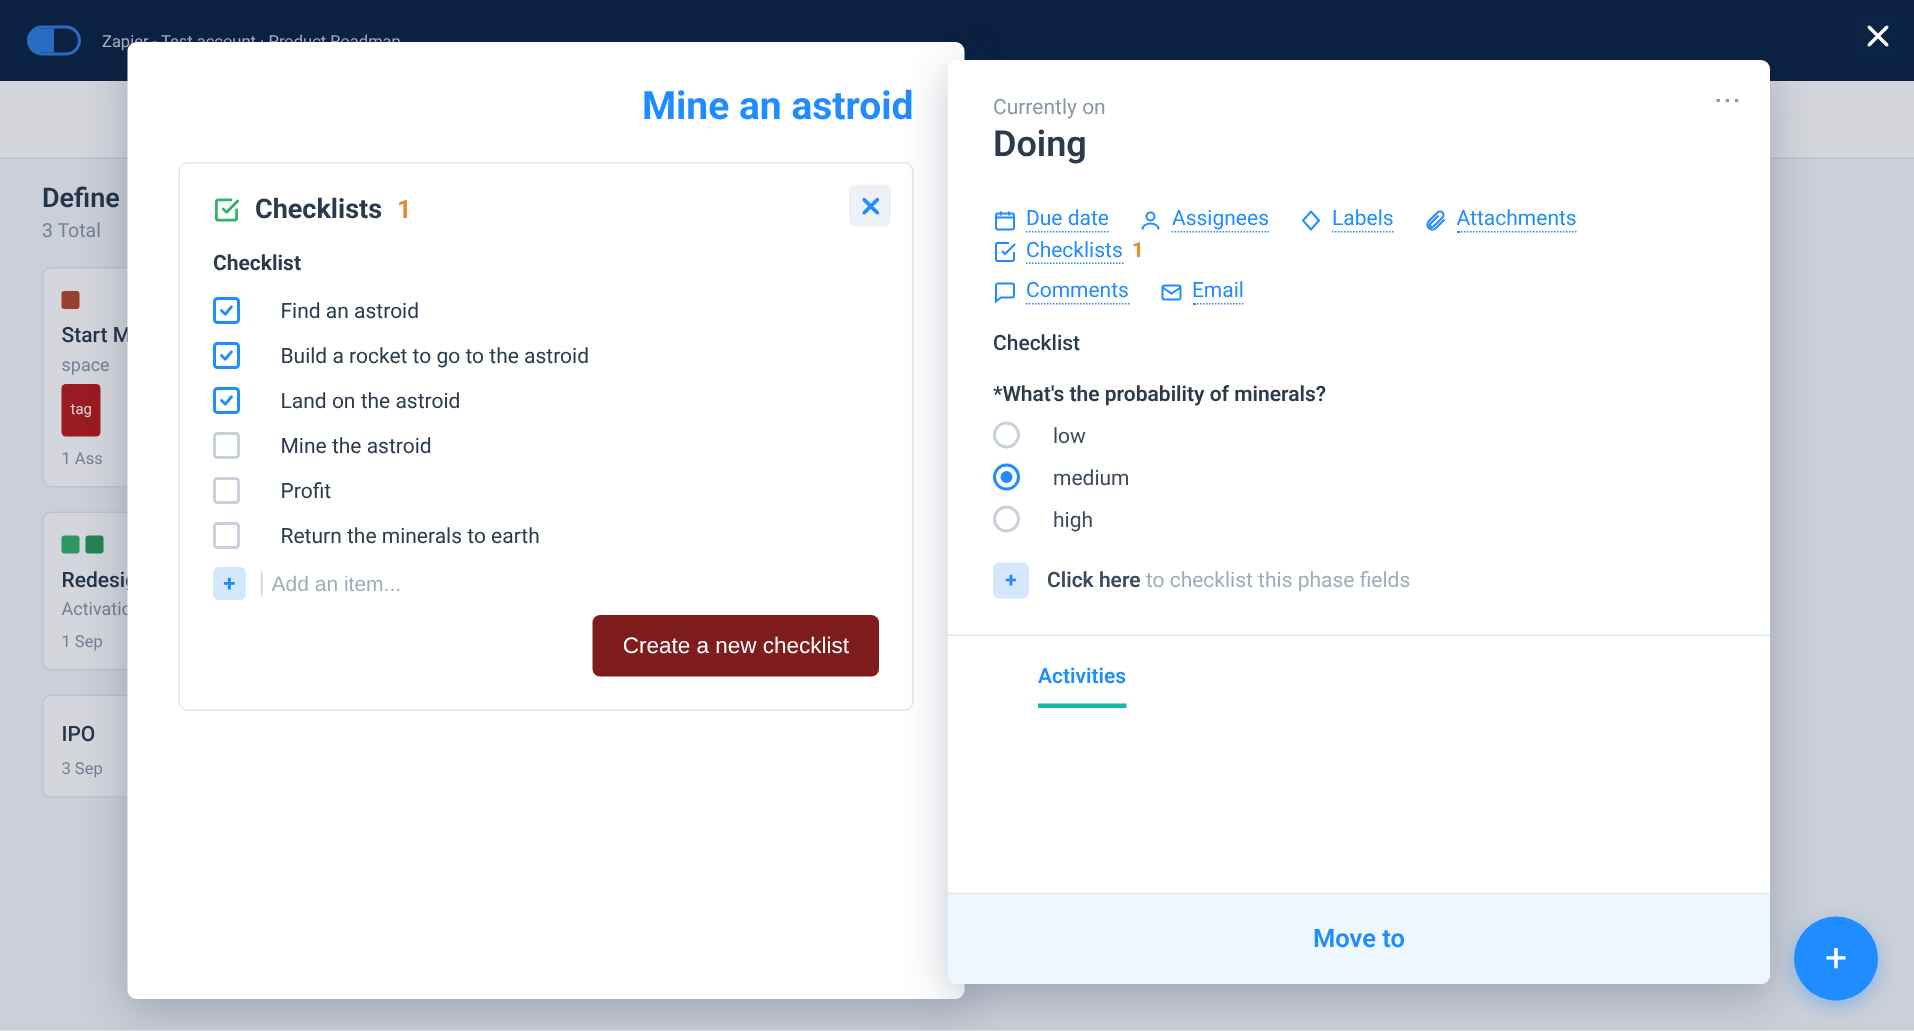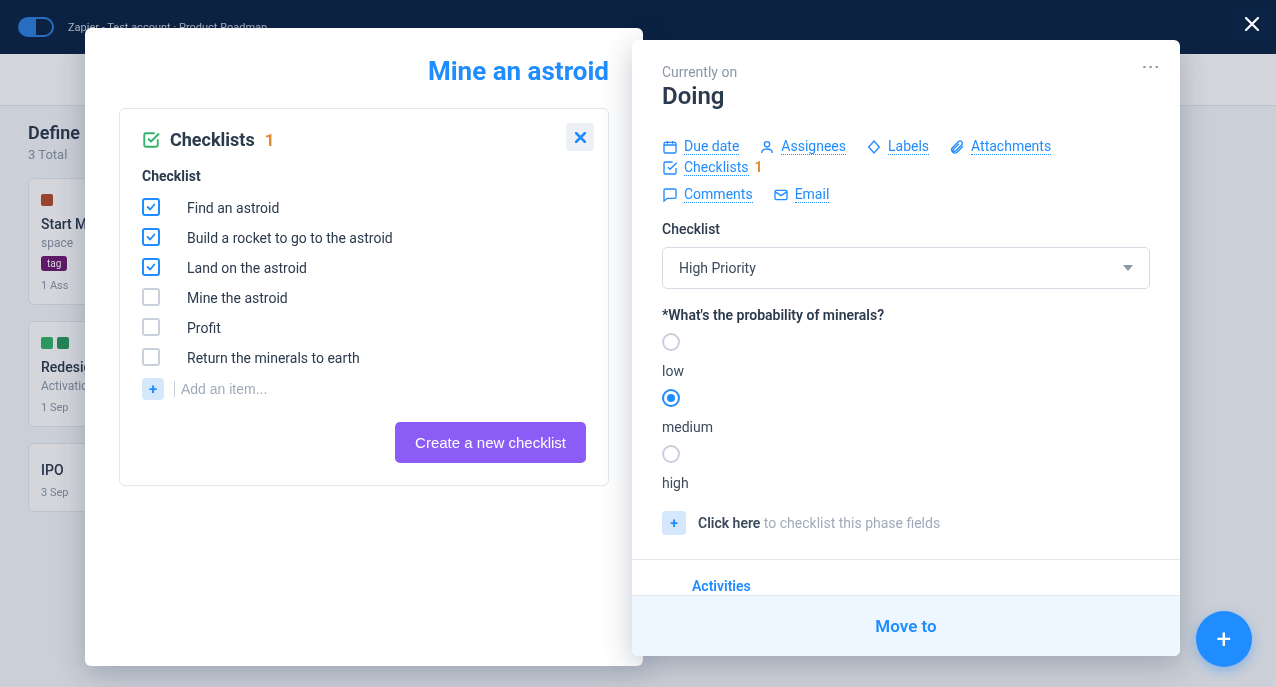"tag" .bg-card-tag { background: #701a75 -> #b91c1c; padding: 2px 6px -> 12px 6px }
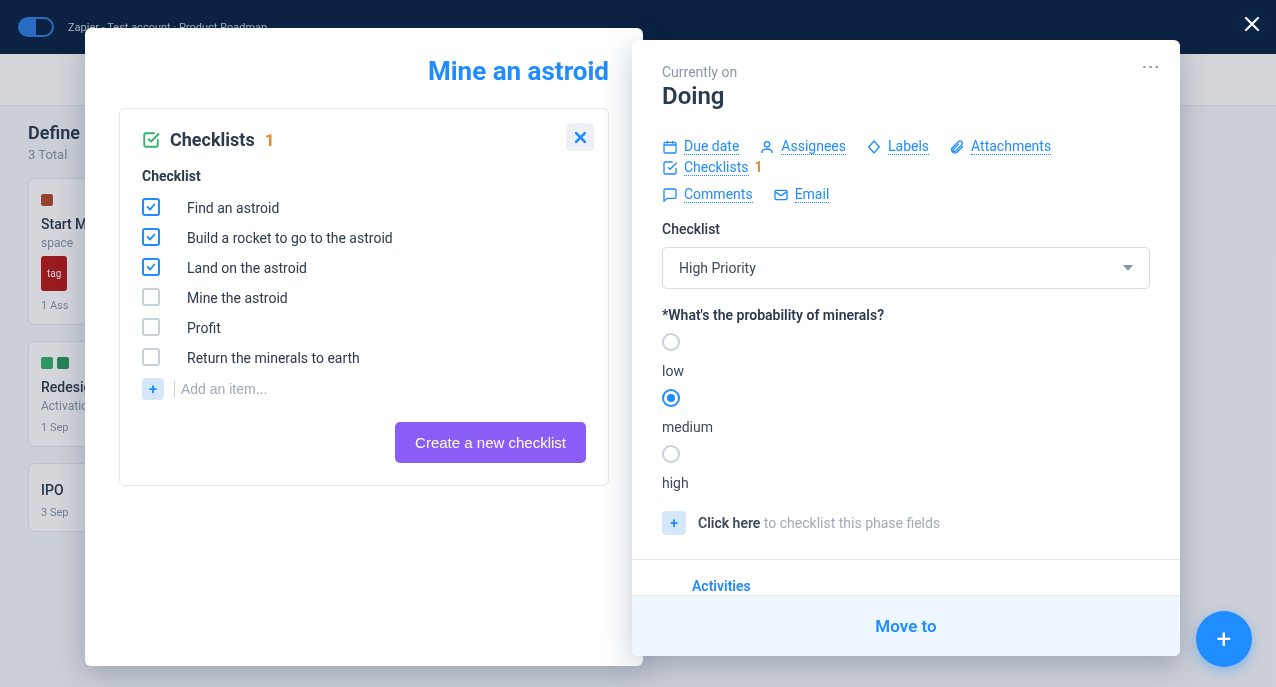"High Priority" div.select-box { html: <div> <span>High Priority</span> <span></span> </div> -> none }
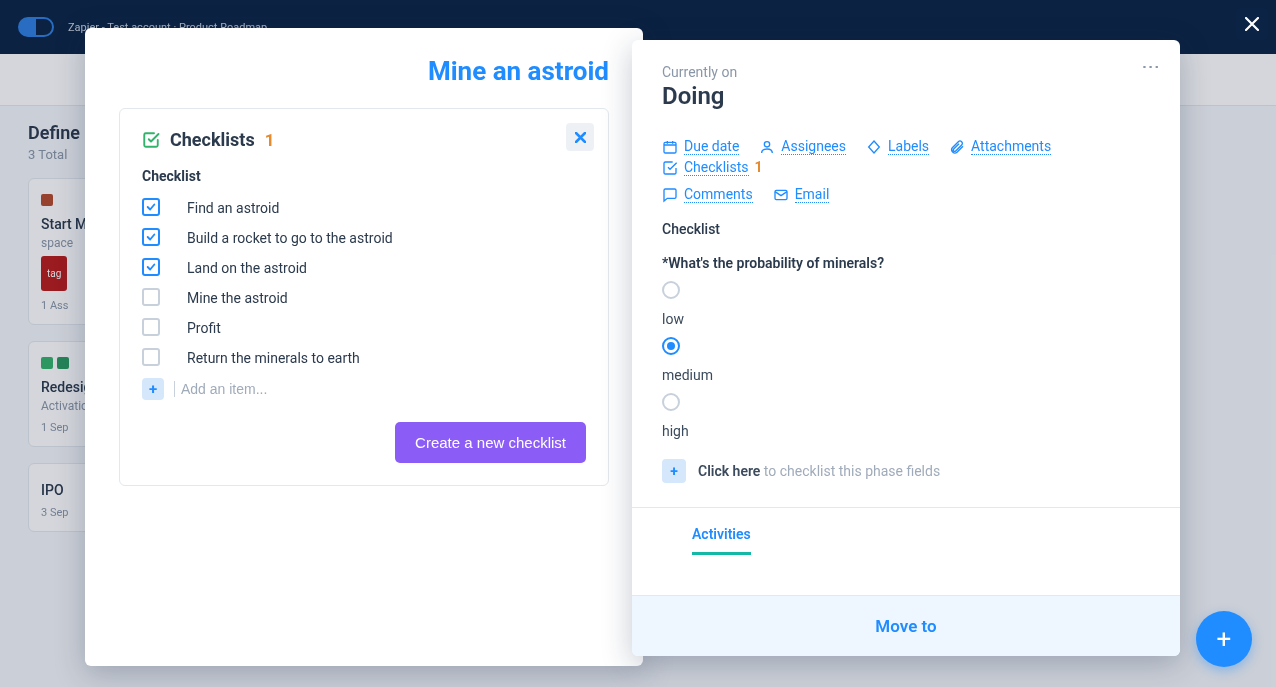"low" .radio-item { align-items: flex-start -> flex-end; flex-direction: column -> none; gap: 12px -> 22px }
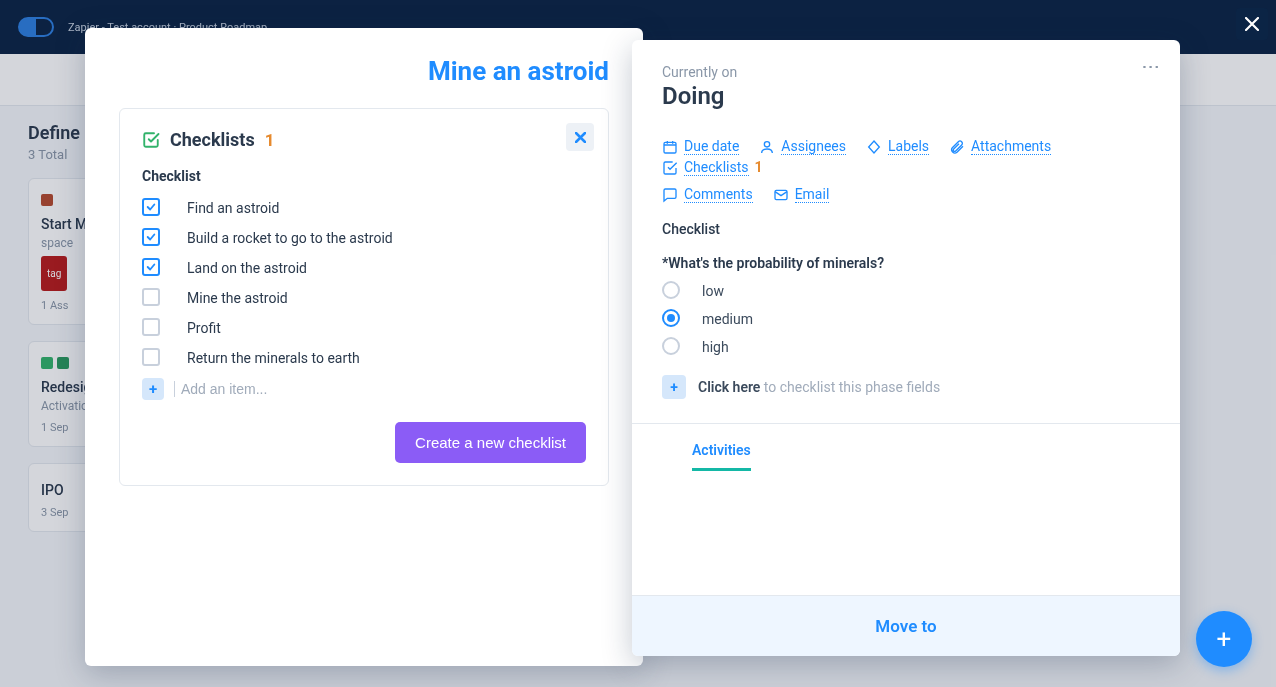"Create a new checklist" .new-checklist-btn { background: #8b5cf6 -> #7f1d1d; margin-top: 22px -> 10px }
